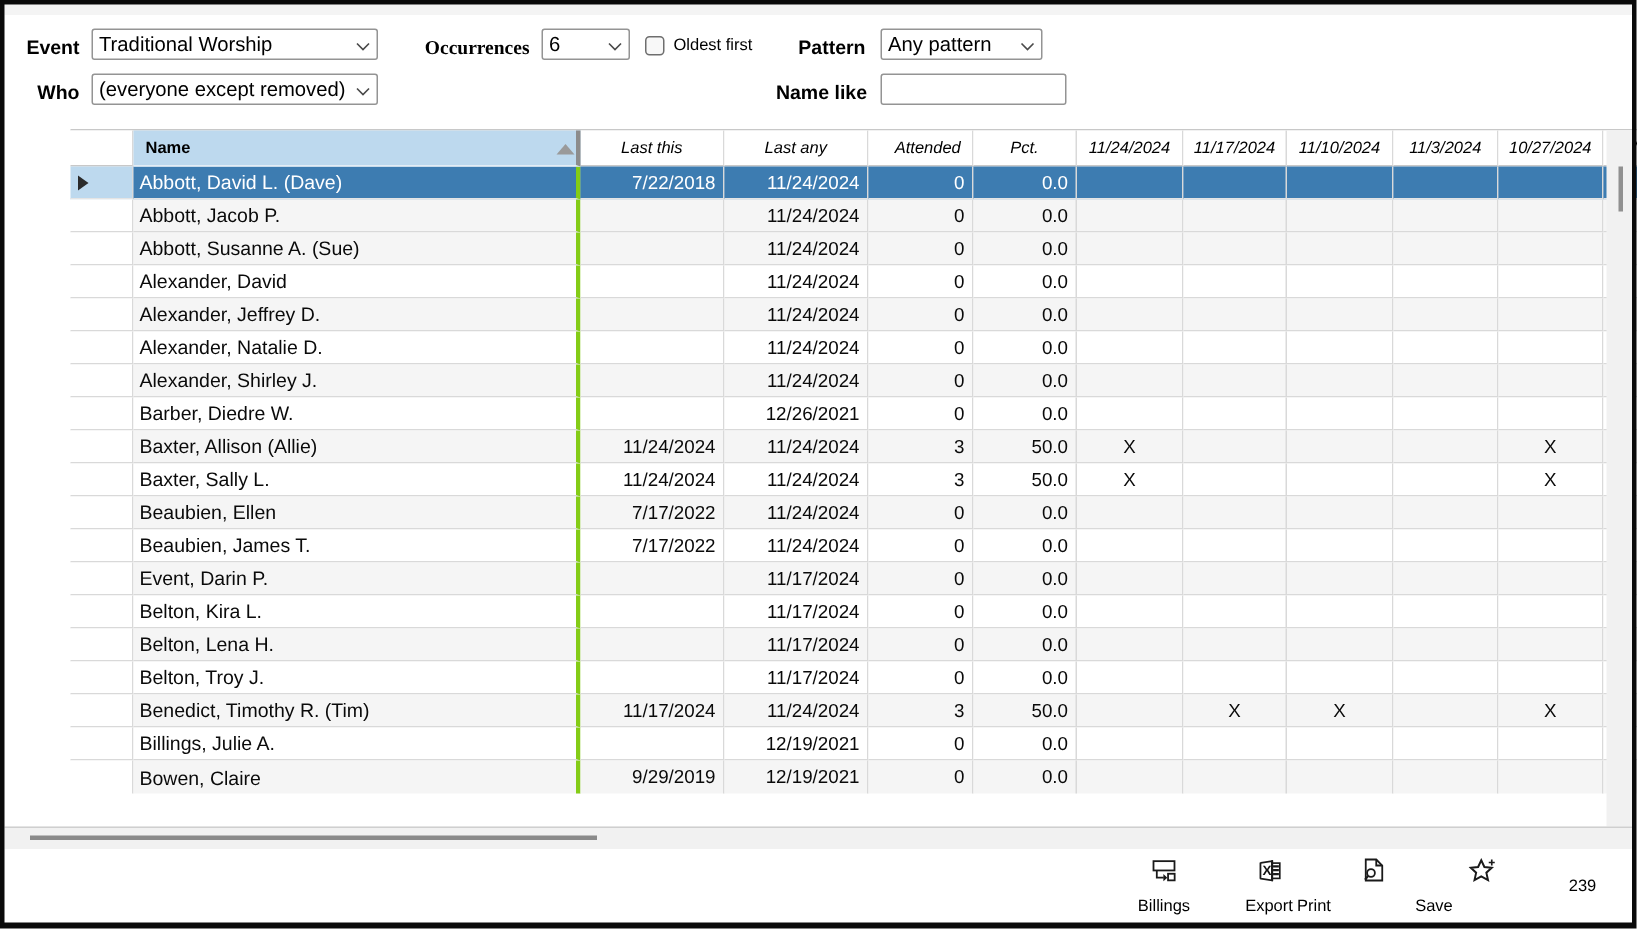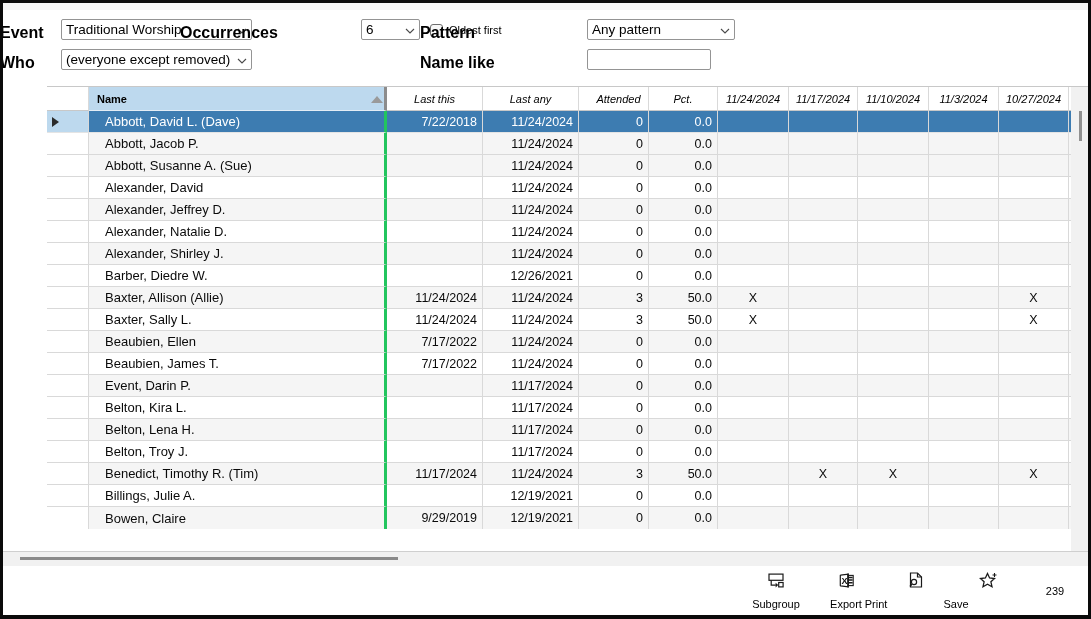"Event" .lbl { font-size: 16px -> 13px; text-align: none -> right }
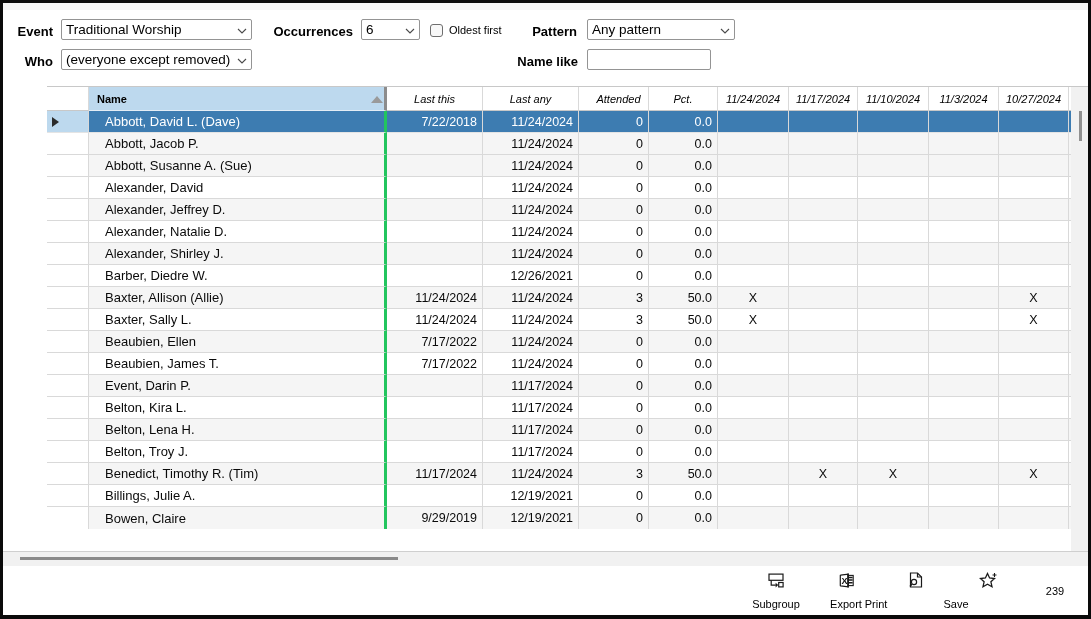"Occurrences" div.lbl { font-family: none -> Liberation Serif, serif }
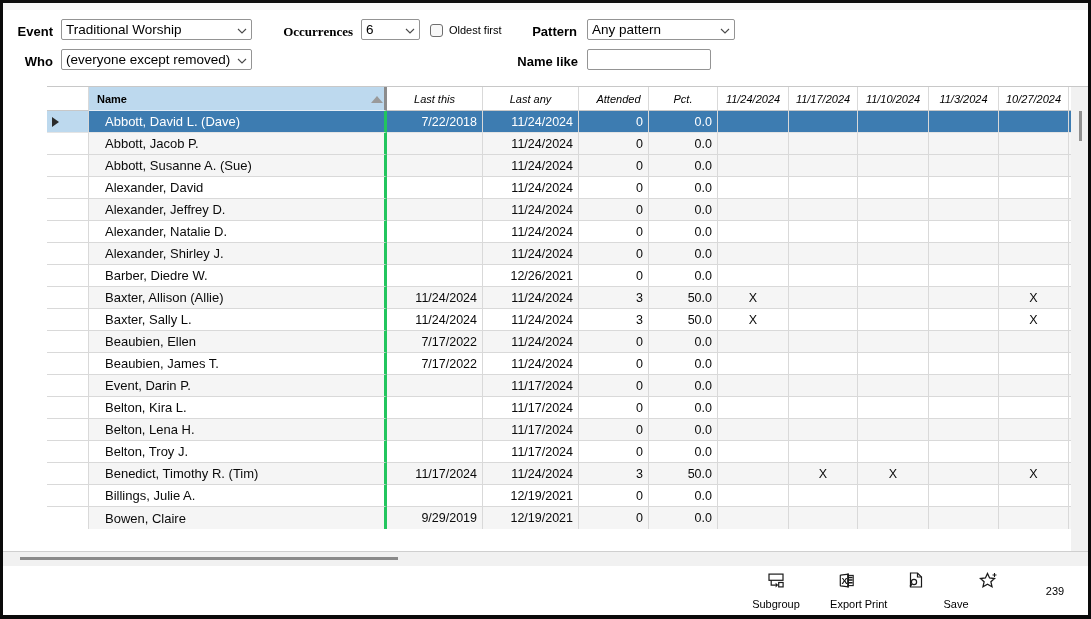"Any pattern" div.combo { width: 148px -> 108px }
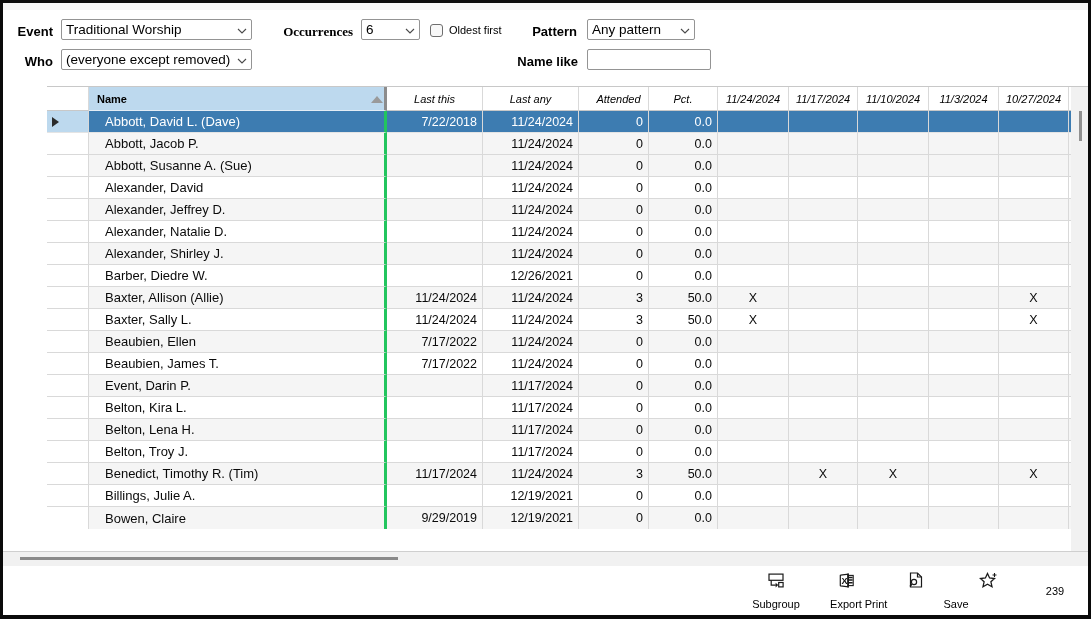"Abbott, David L. (Dave)" td.name { border-right: 3px solid #22c55e -> 3px solid #84cc16; padding-left: 16px -> 4px }
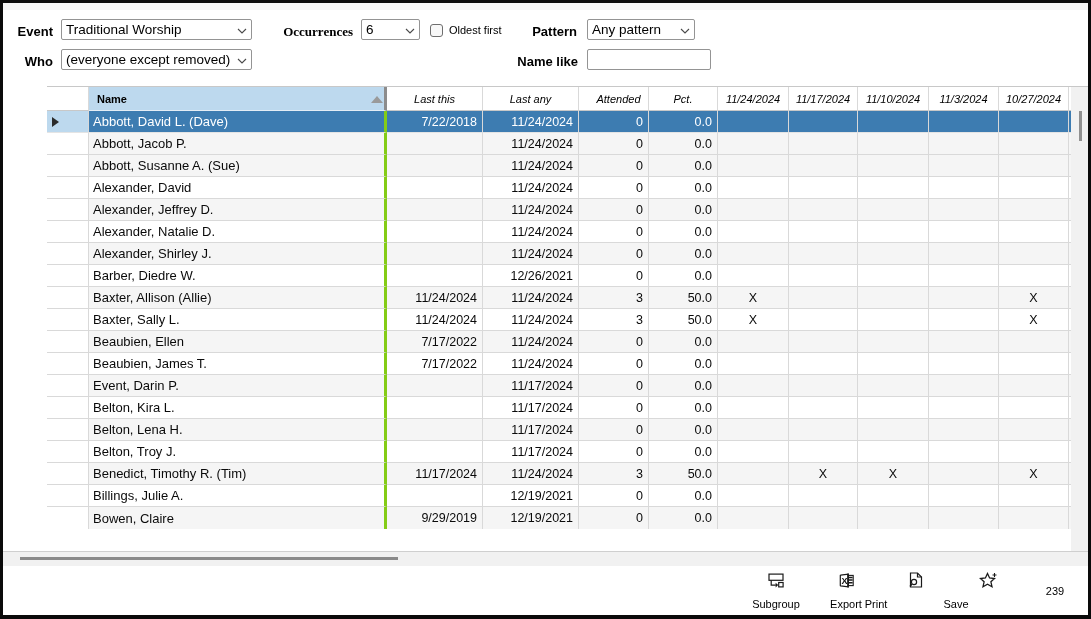"Subgroup" div.tbl { text: Subgroup -> Billings }
